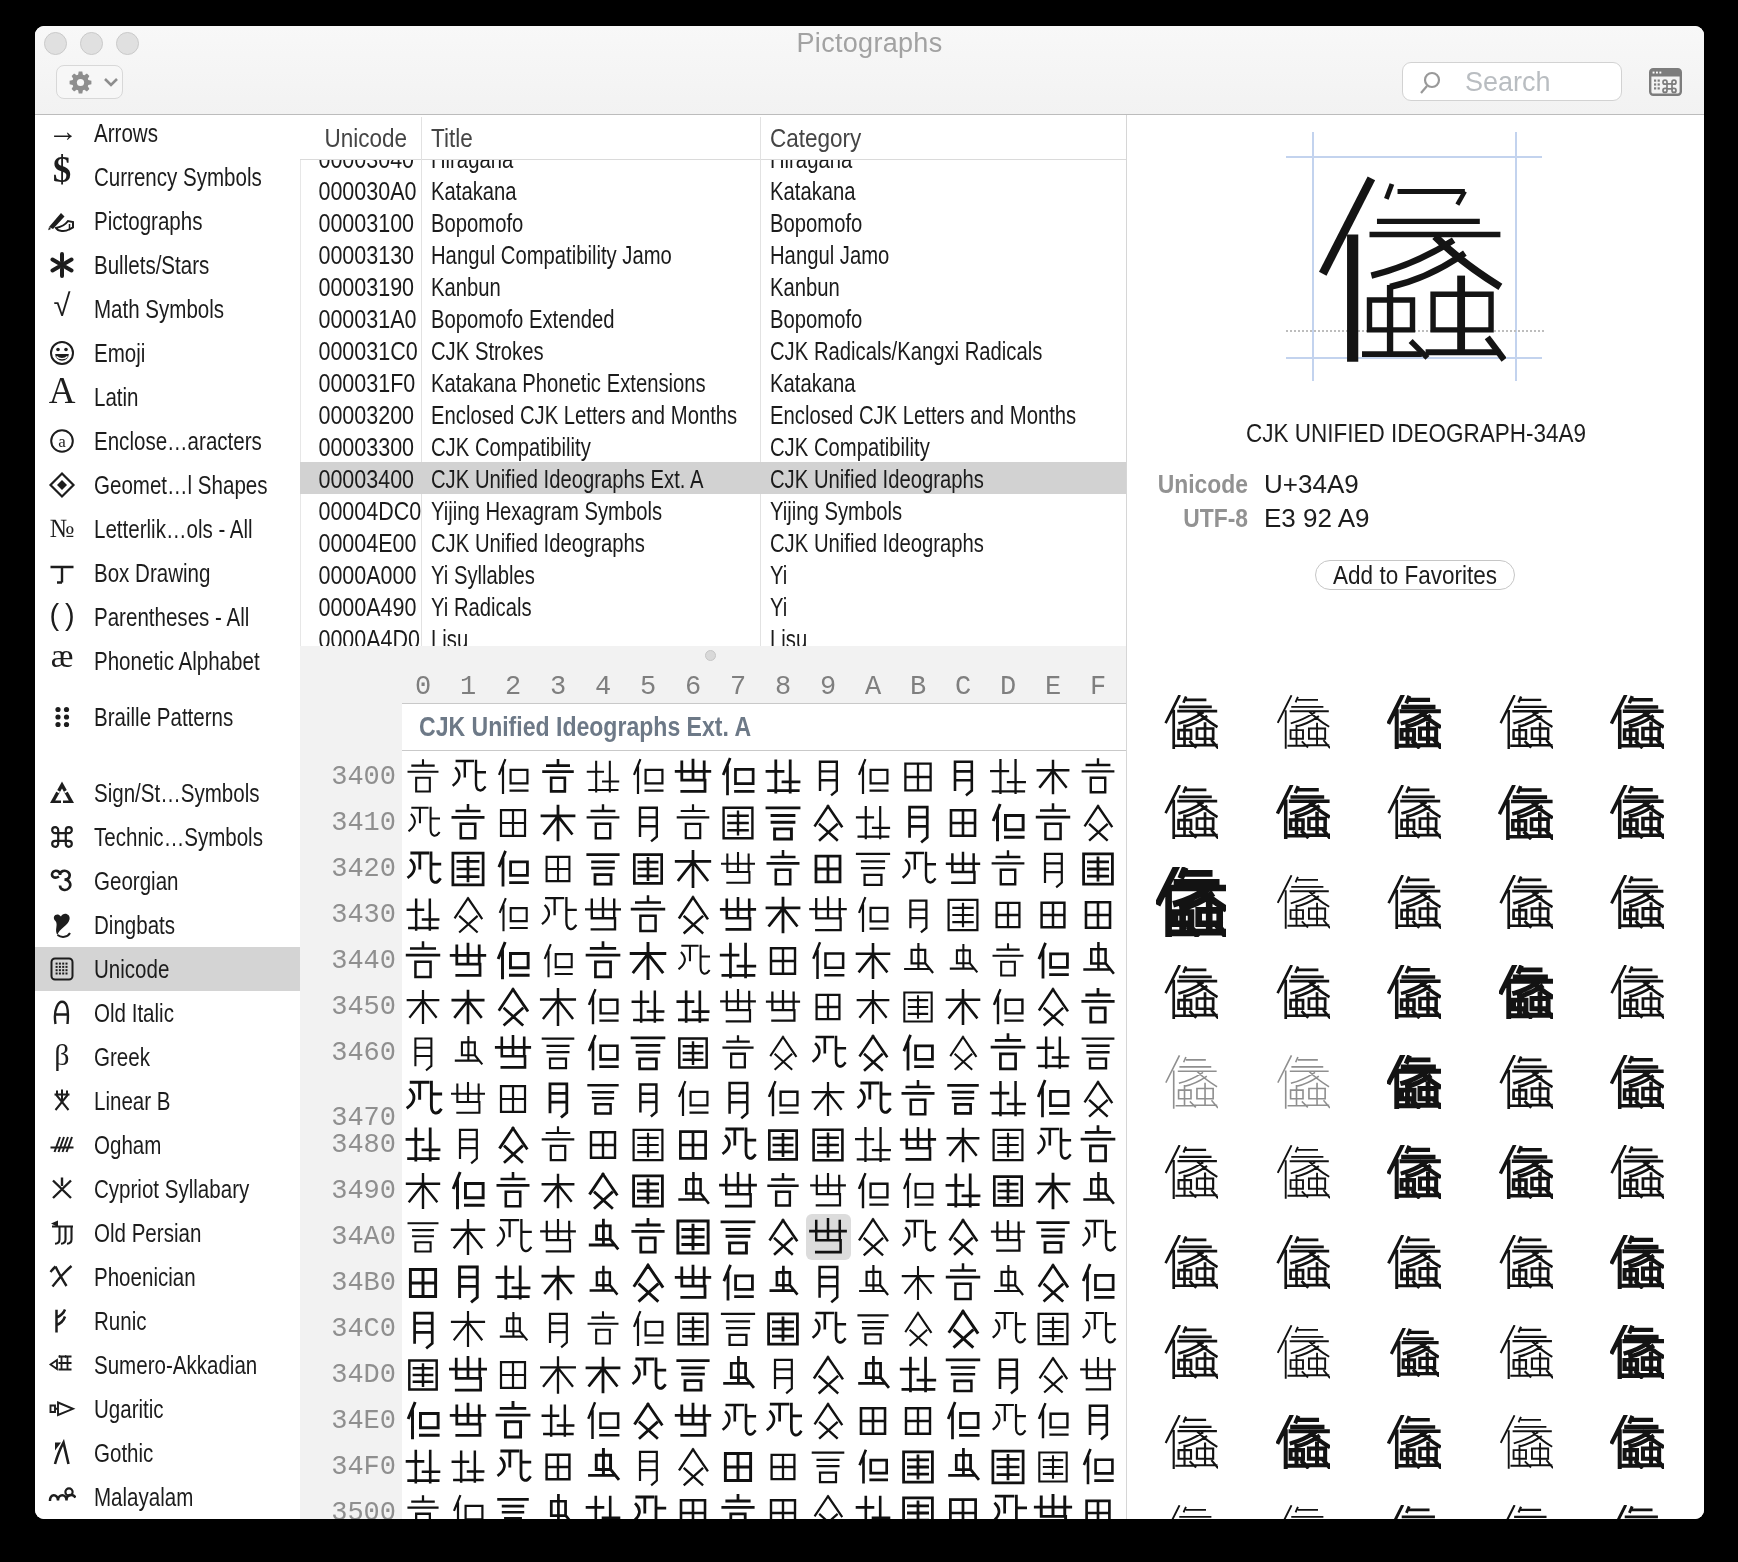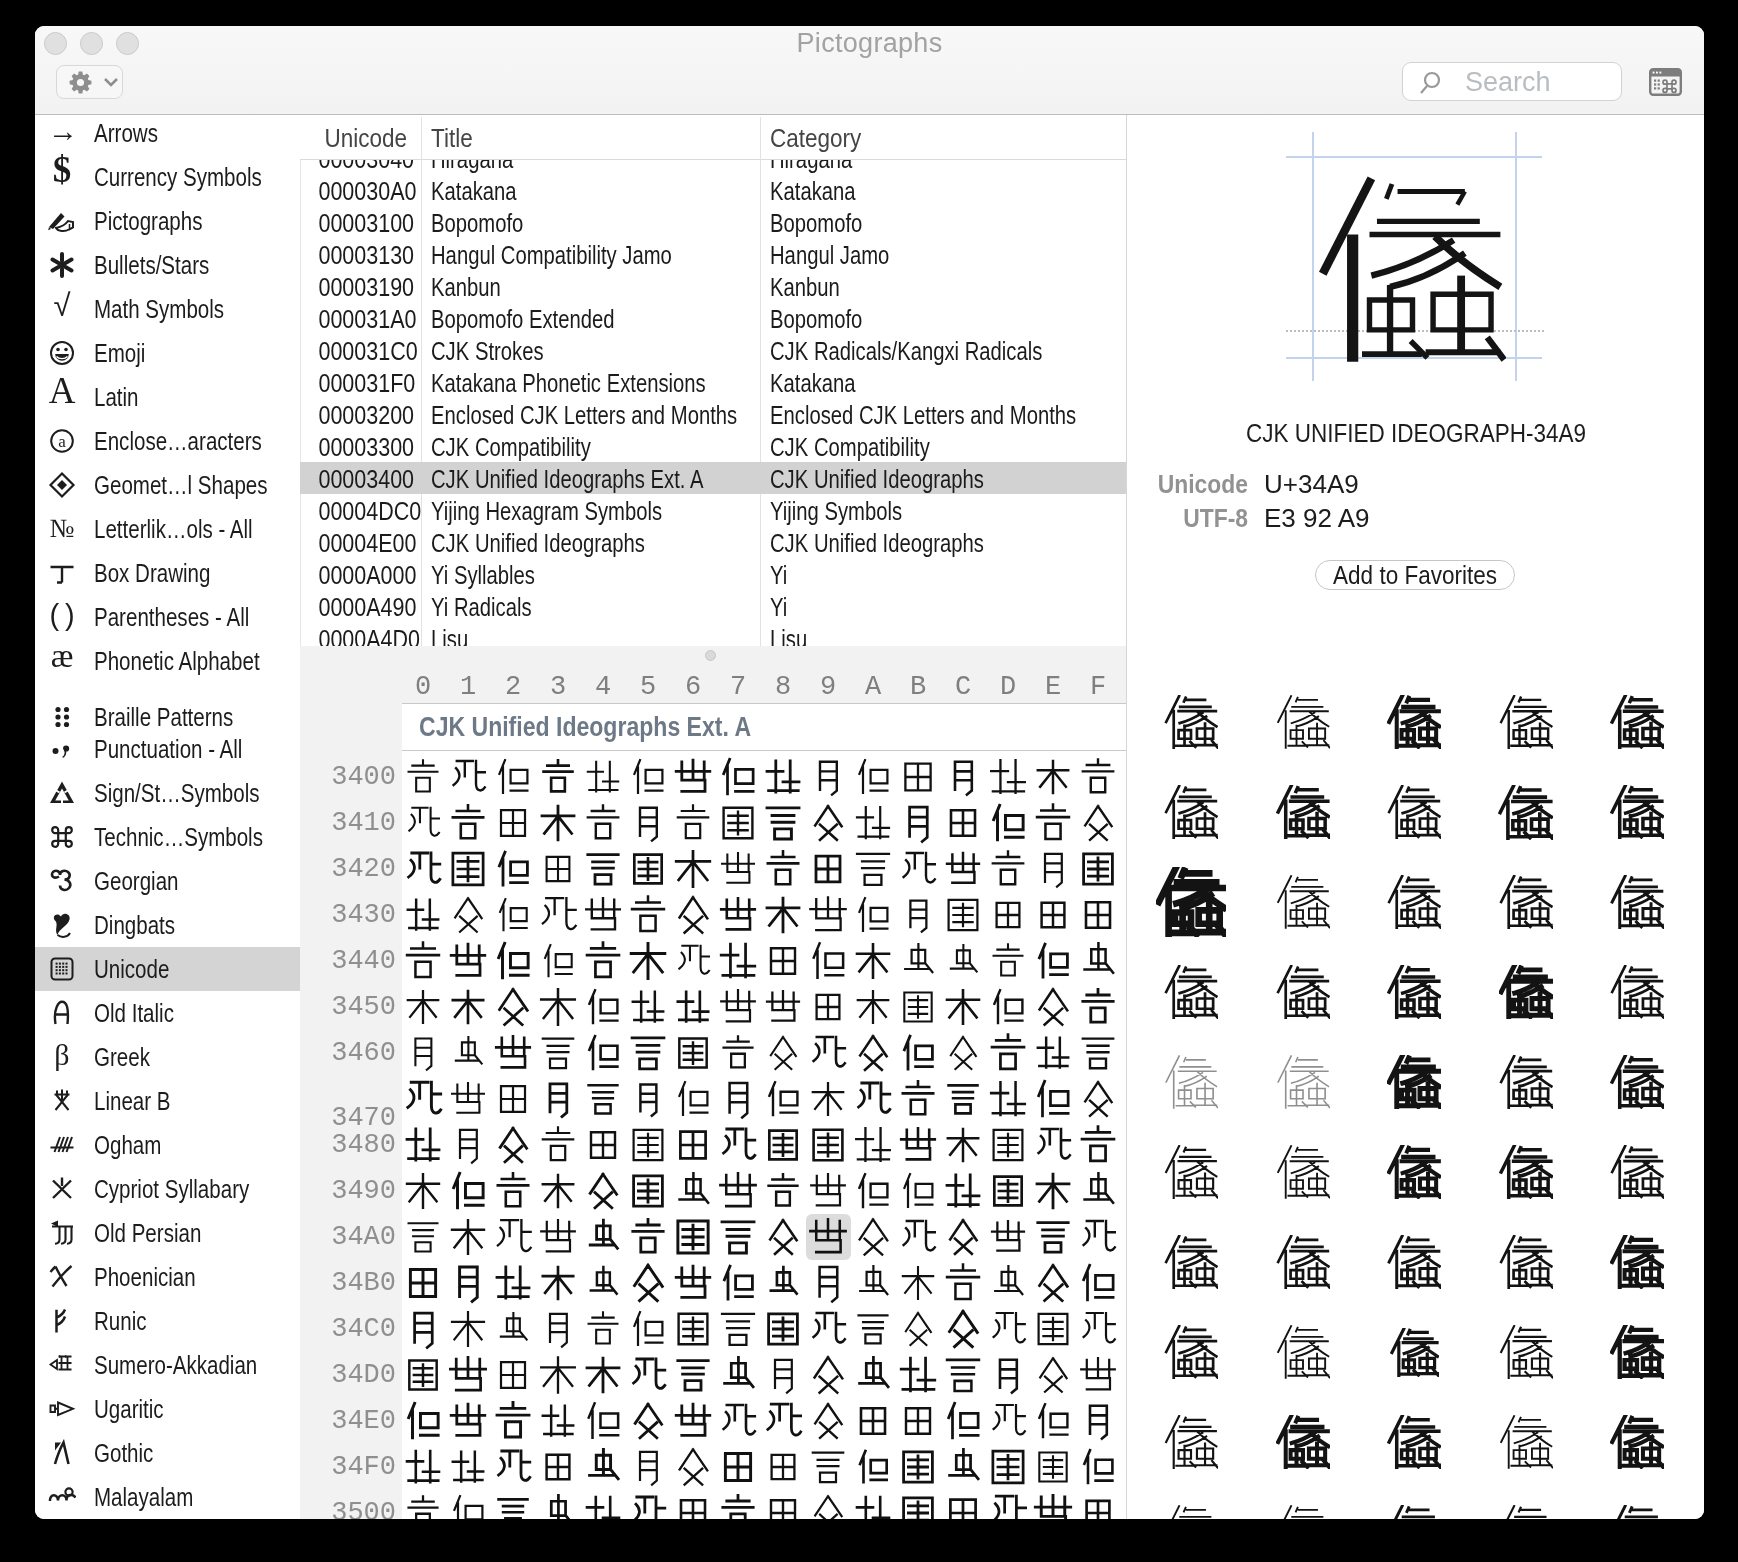"Punctuation - All" div.sbrow { html: <div> <div><svg> <circle></circle> <path></path> </svg></div> <span>Punctuation - All</span> </div> -> none }
